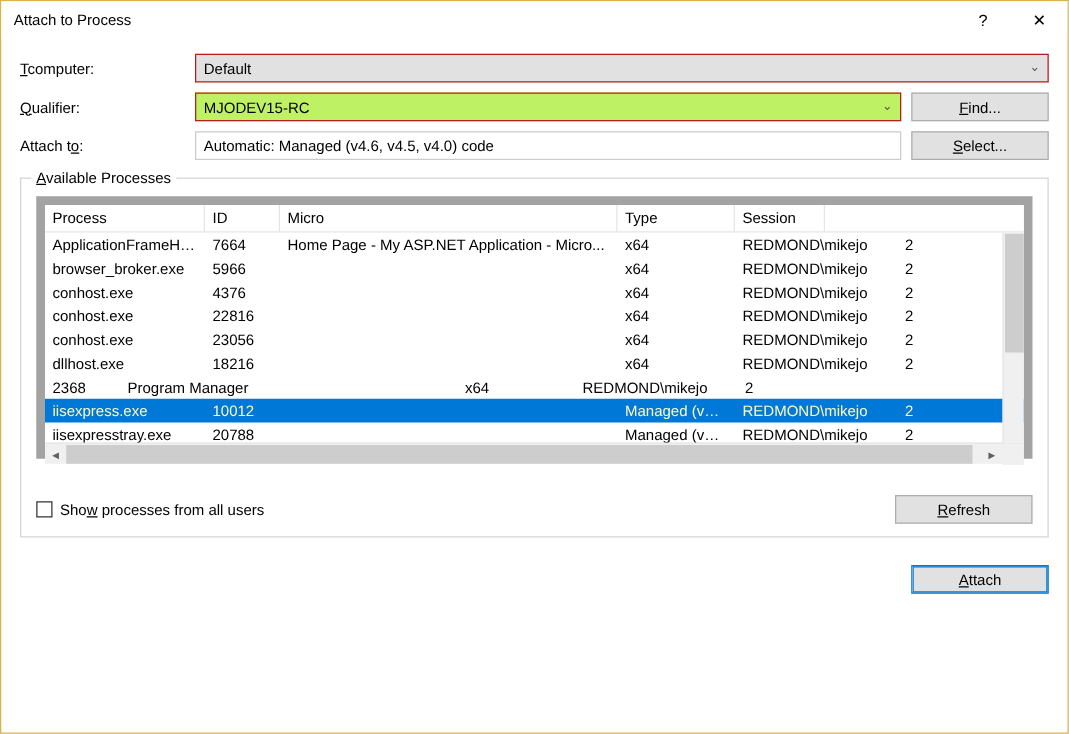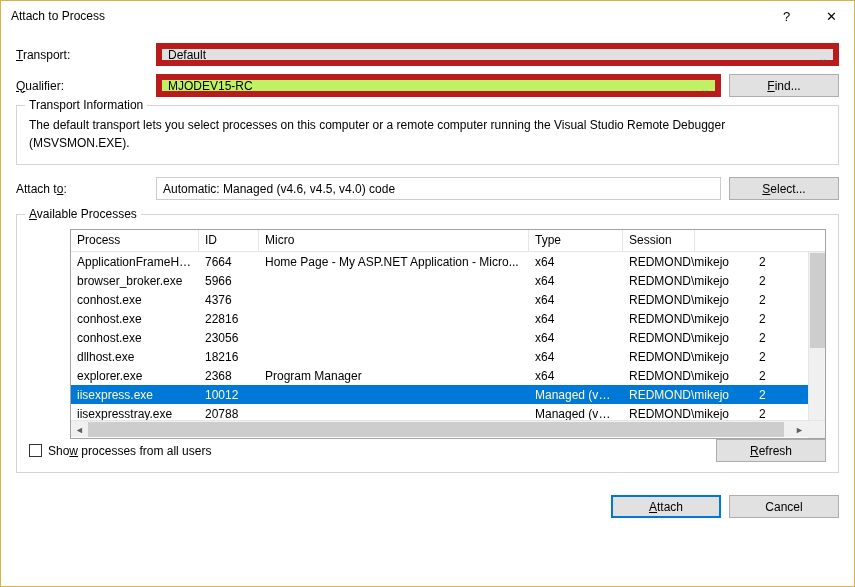"ransport:" span { text: ransport -> computer }
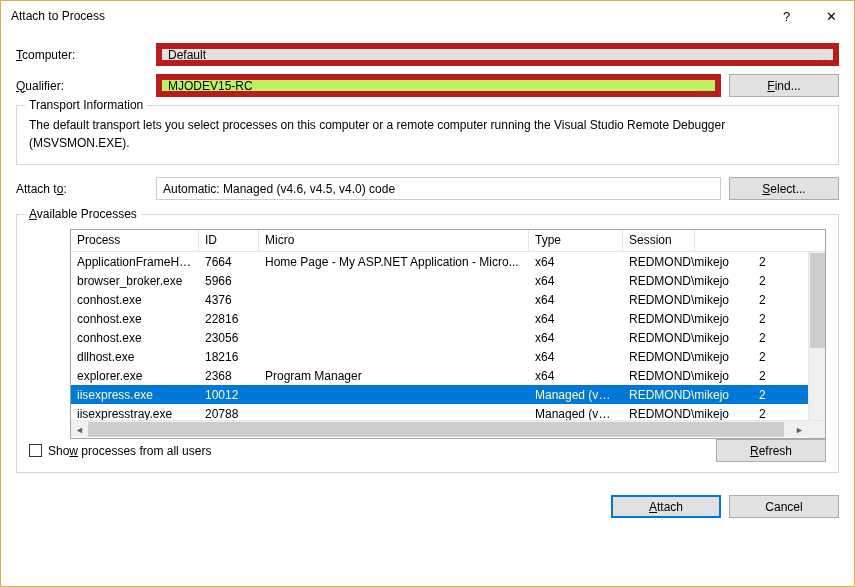"Default" .combo { border: 6px solid #b91c1c -> 1px solid #b91c1c }
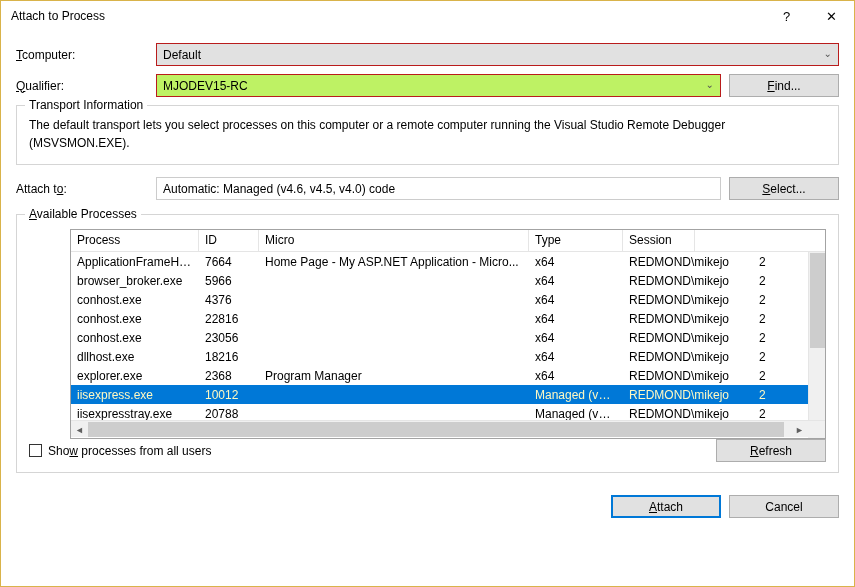"Transport Information" div.fieldset { html: <div> <div>Transport Information</div> <div>The default transport lets you select processes on this computer or a remote computer running the Visual Studio Remote Debugger (MSVSMON.EXE).</div> </div> -> none }
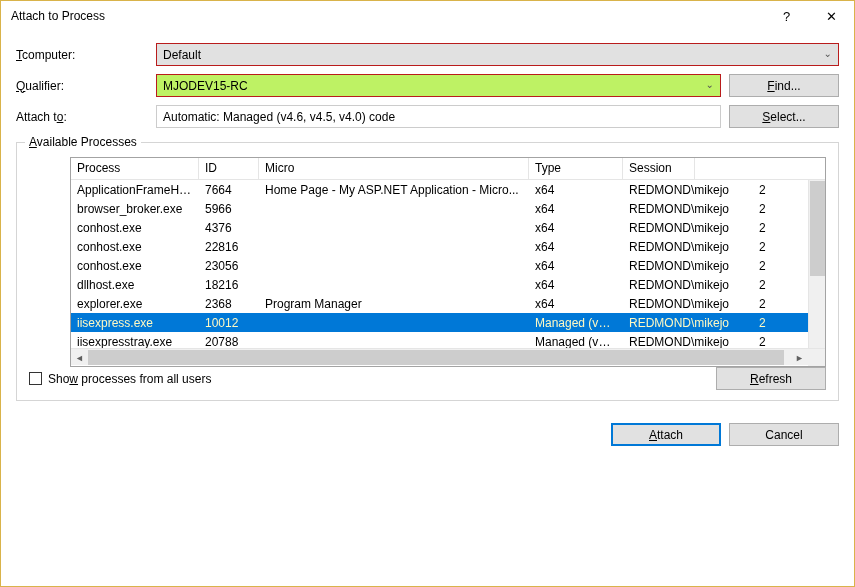"Process" .table-wrap { border: 1px solid #a3a3a3 -> 7px solid #a3a3a3; margin-left: 41px -> none }
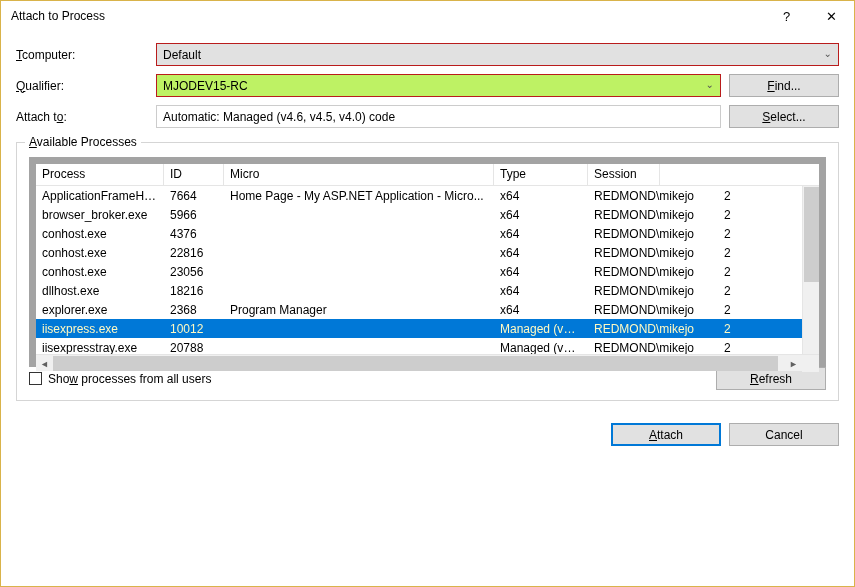"explorer.exe" div.td { html: <div>explorer.exe</div> -> none }
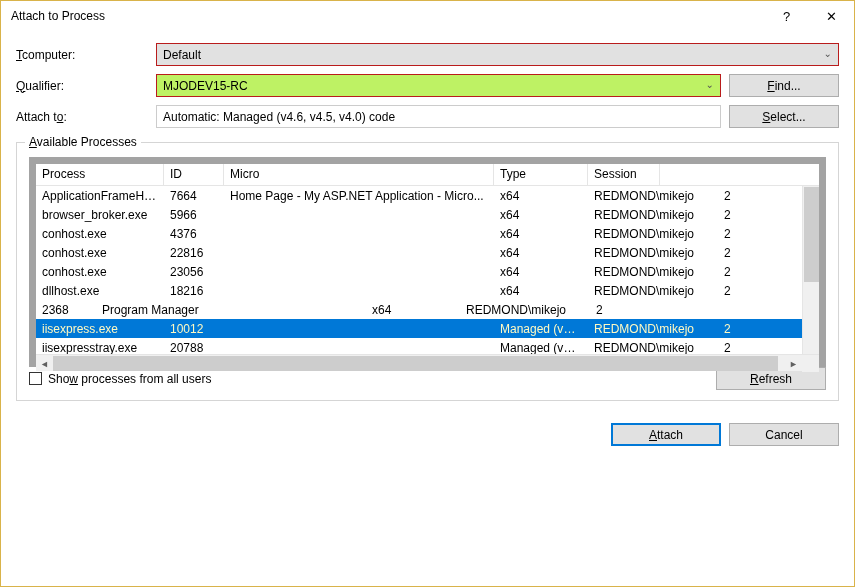"Show processes from all users" .bottom-row { margin-top: 0 -> 29px }
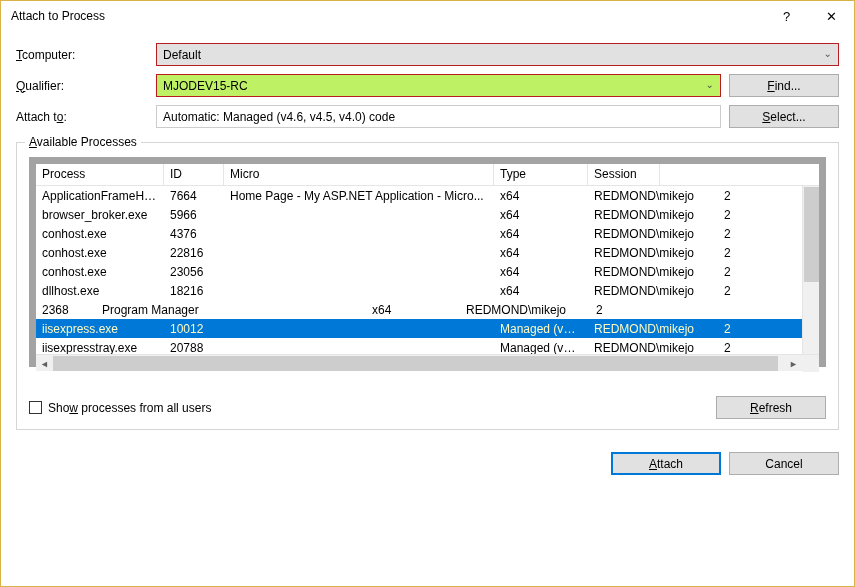"Cancel" div.dlg-btn { html: <div>Cancel</div> -> none }
